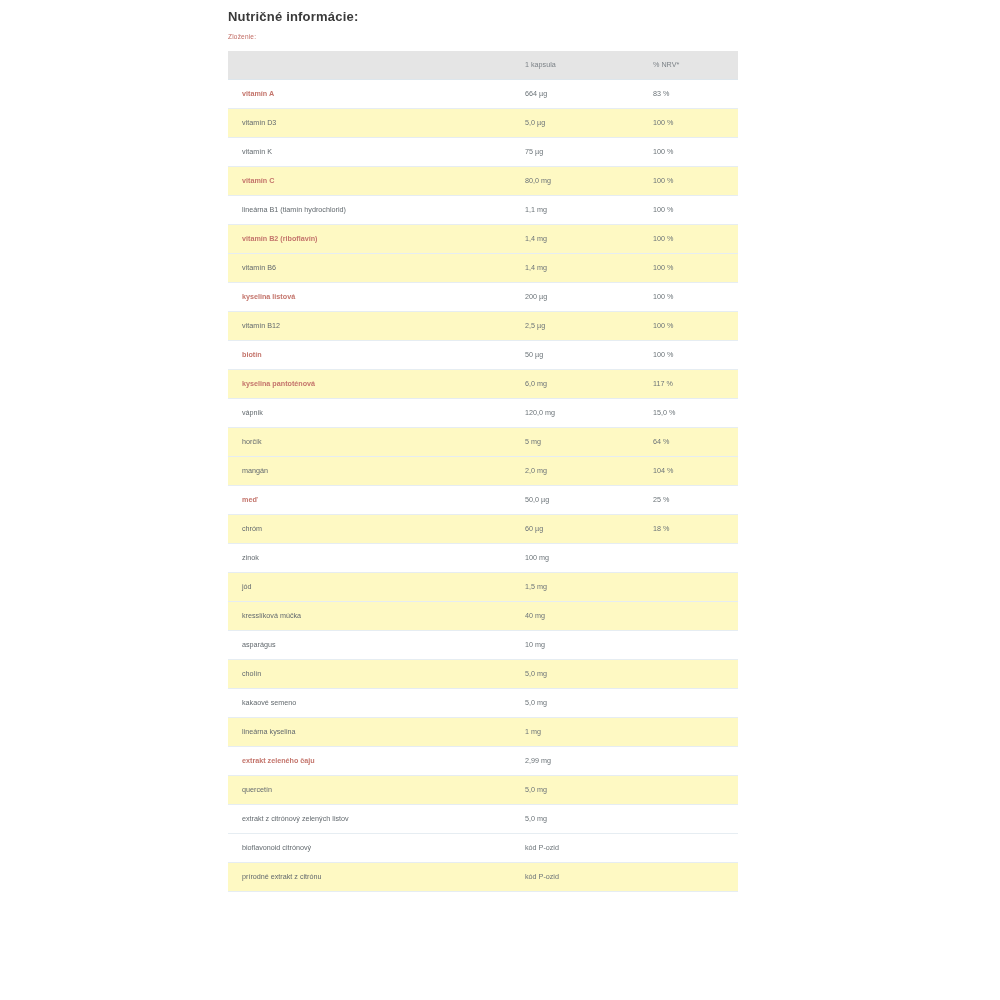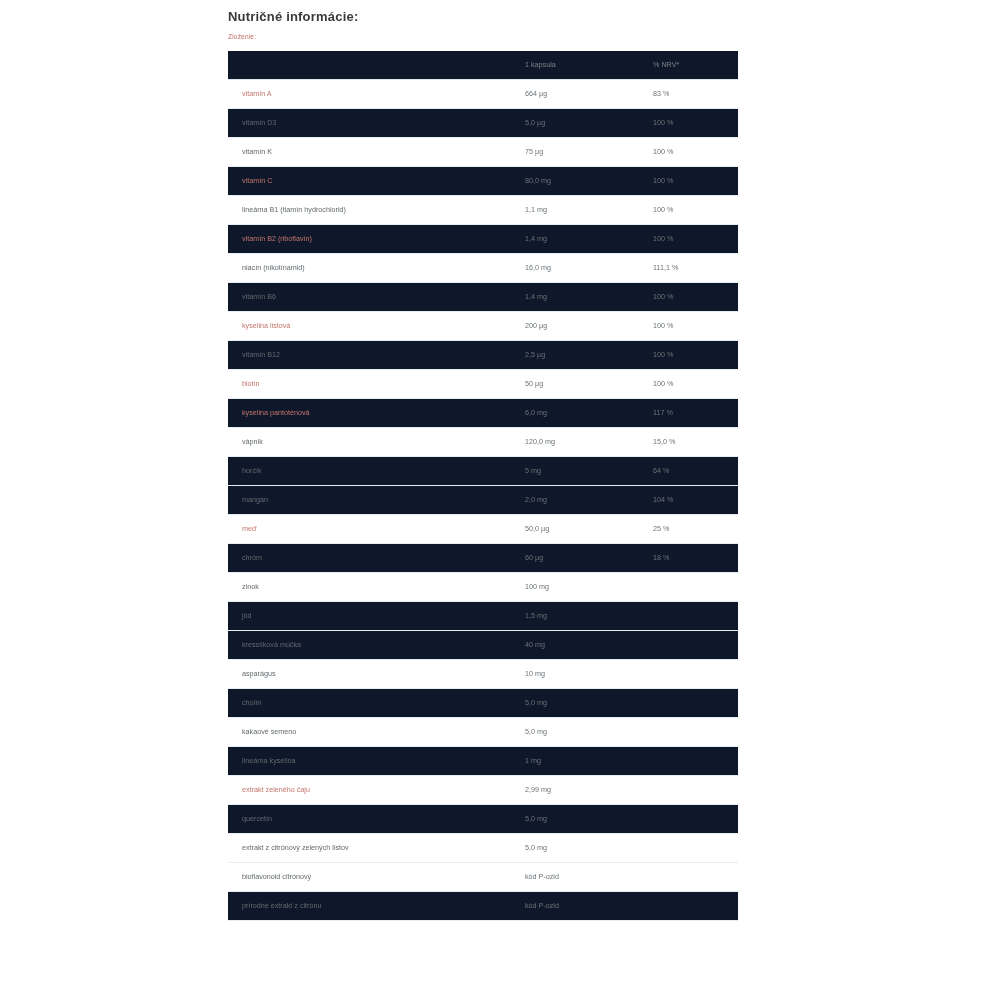"1 kapsula" table.nutri thead th { background: #0f172a -> #e5e5e5 }
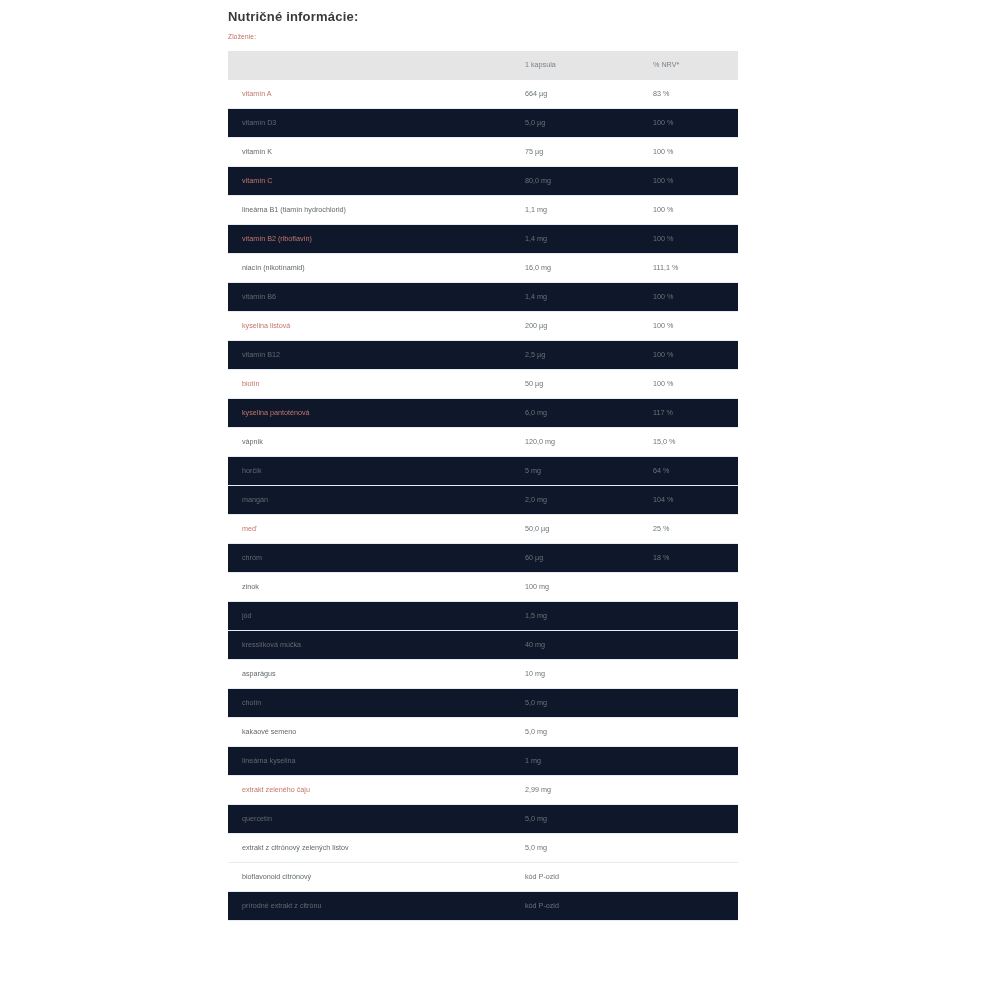"vitamín A" table.nutri tbody tr td.name.hl { font-weight: none -> bold }
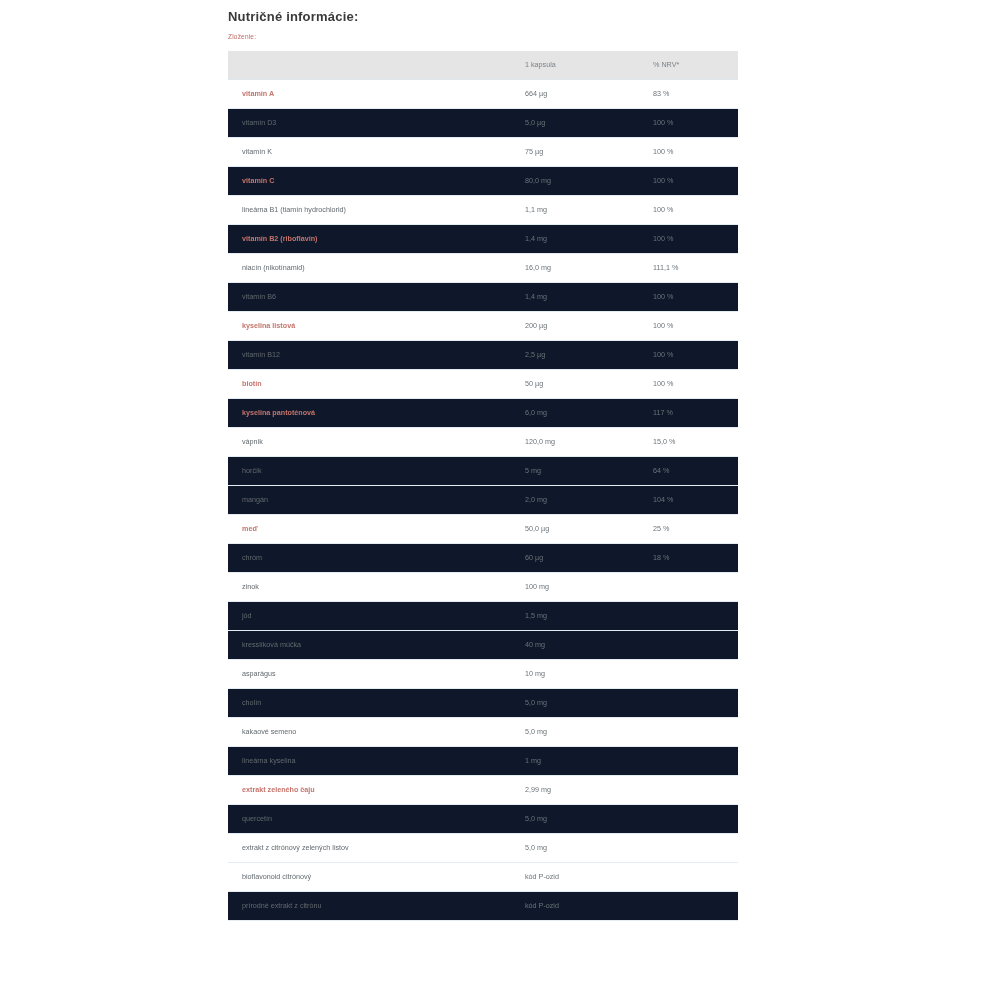"vitamín D3" table.nutri tbody tr.alt td { background: #0f172a -> #fef9c3 }
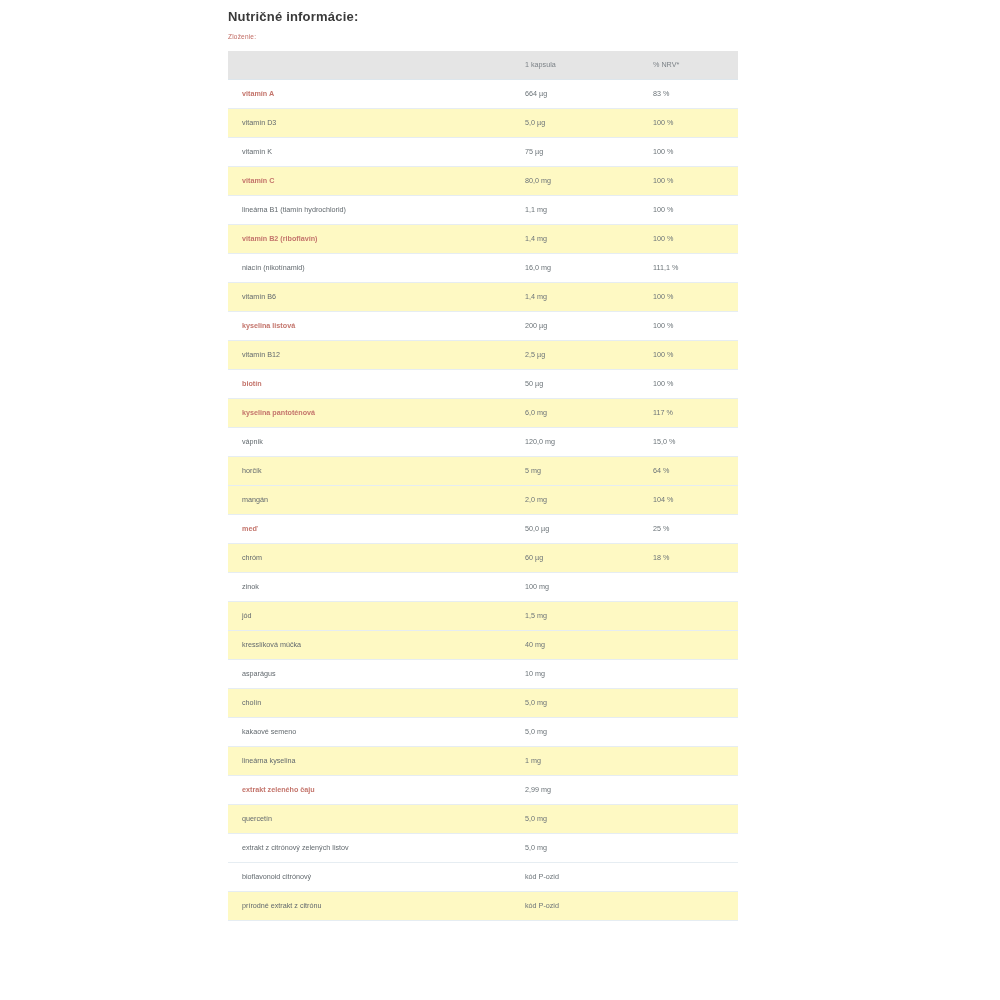"niacín (nikotínamid)" tr { html: <tr> <td>niacín (nikotínamid)</td> <td>16,0 mg</td> <td>111,1 %</td> </tr> -> none }
